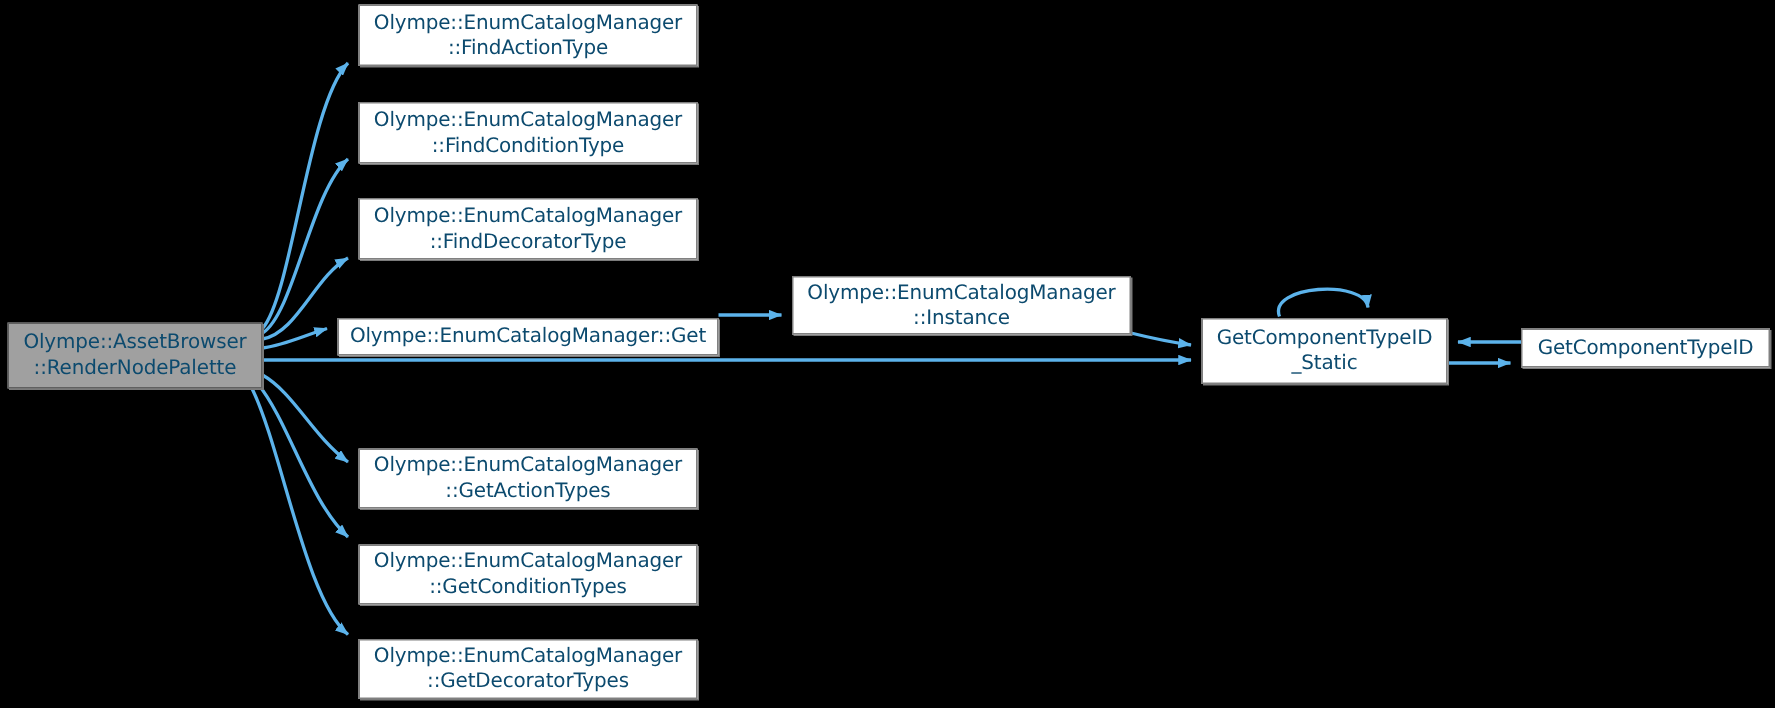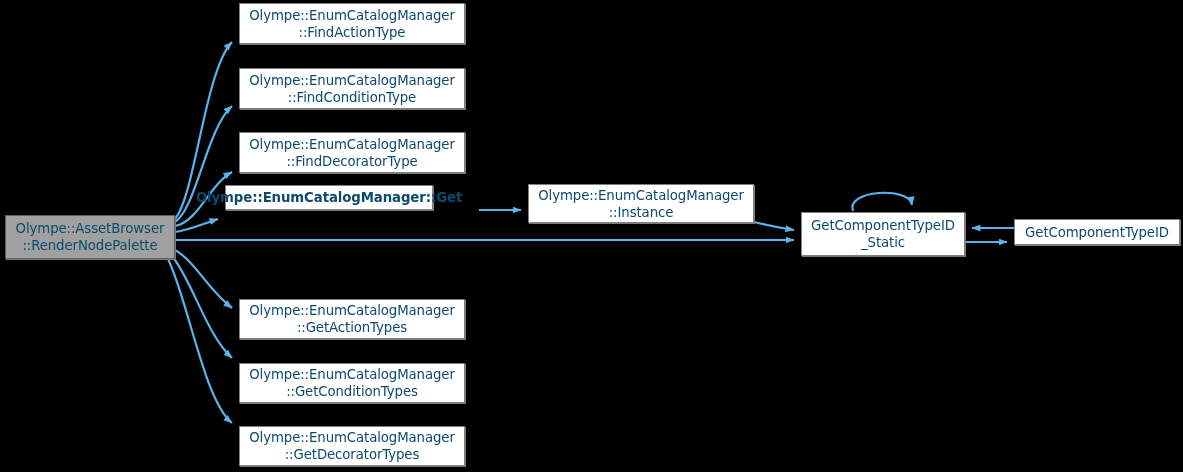"Olympe::EnumCatalogManager::Get" div.node { font-weight: bold -> none; top: 185px -> 212px; width: 208px -> 254px }
